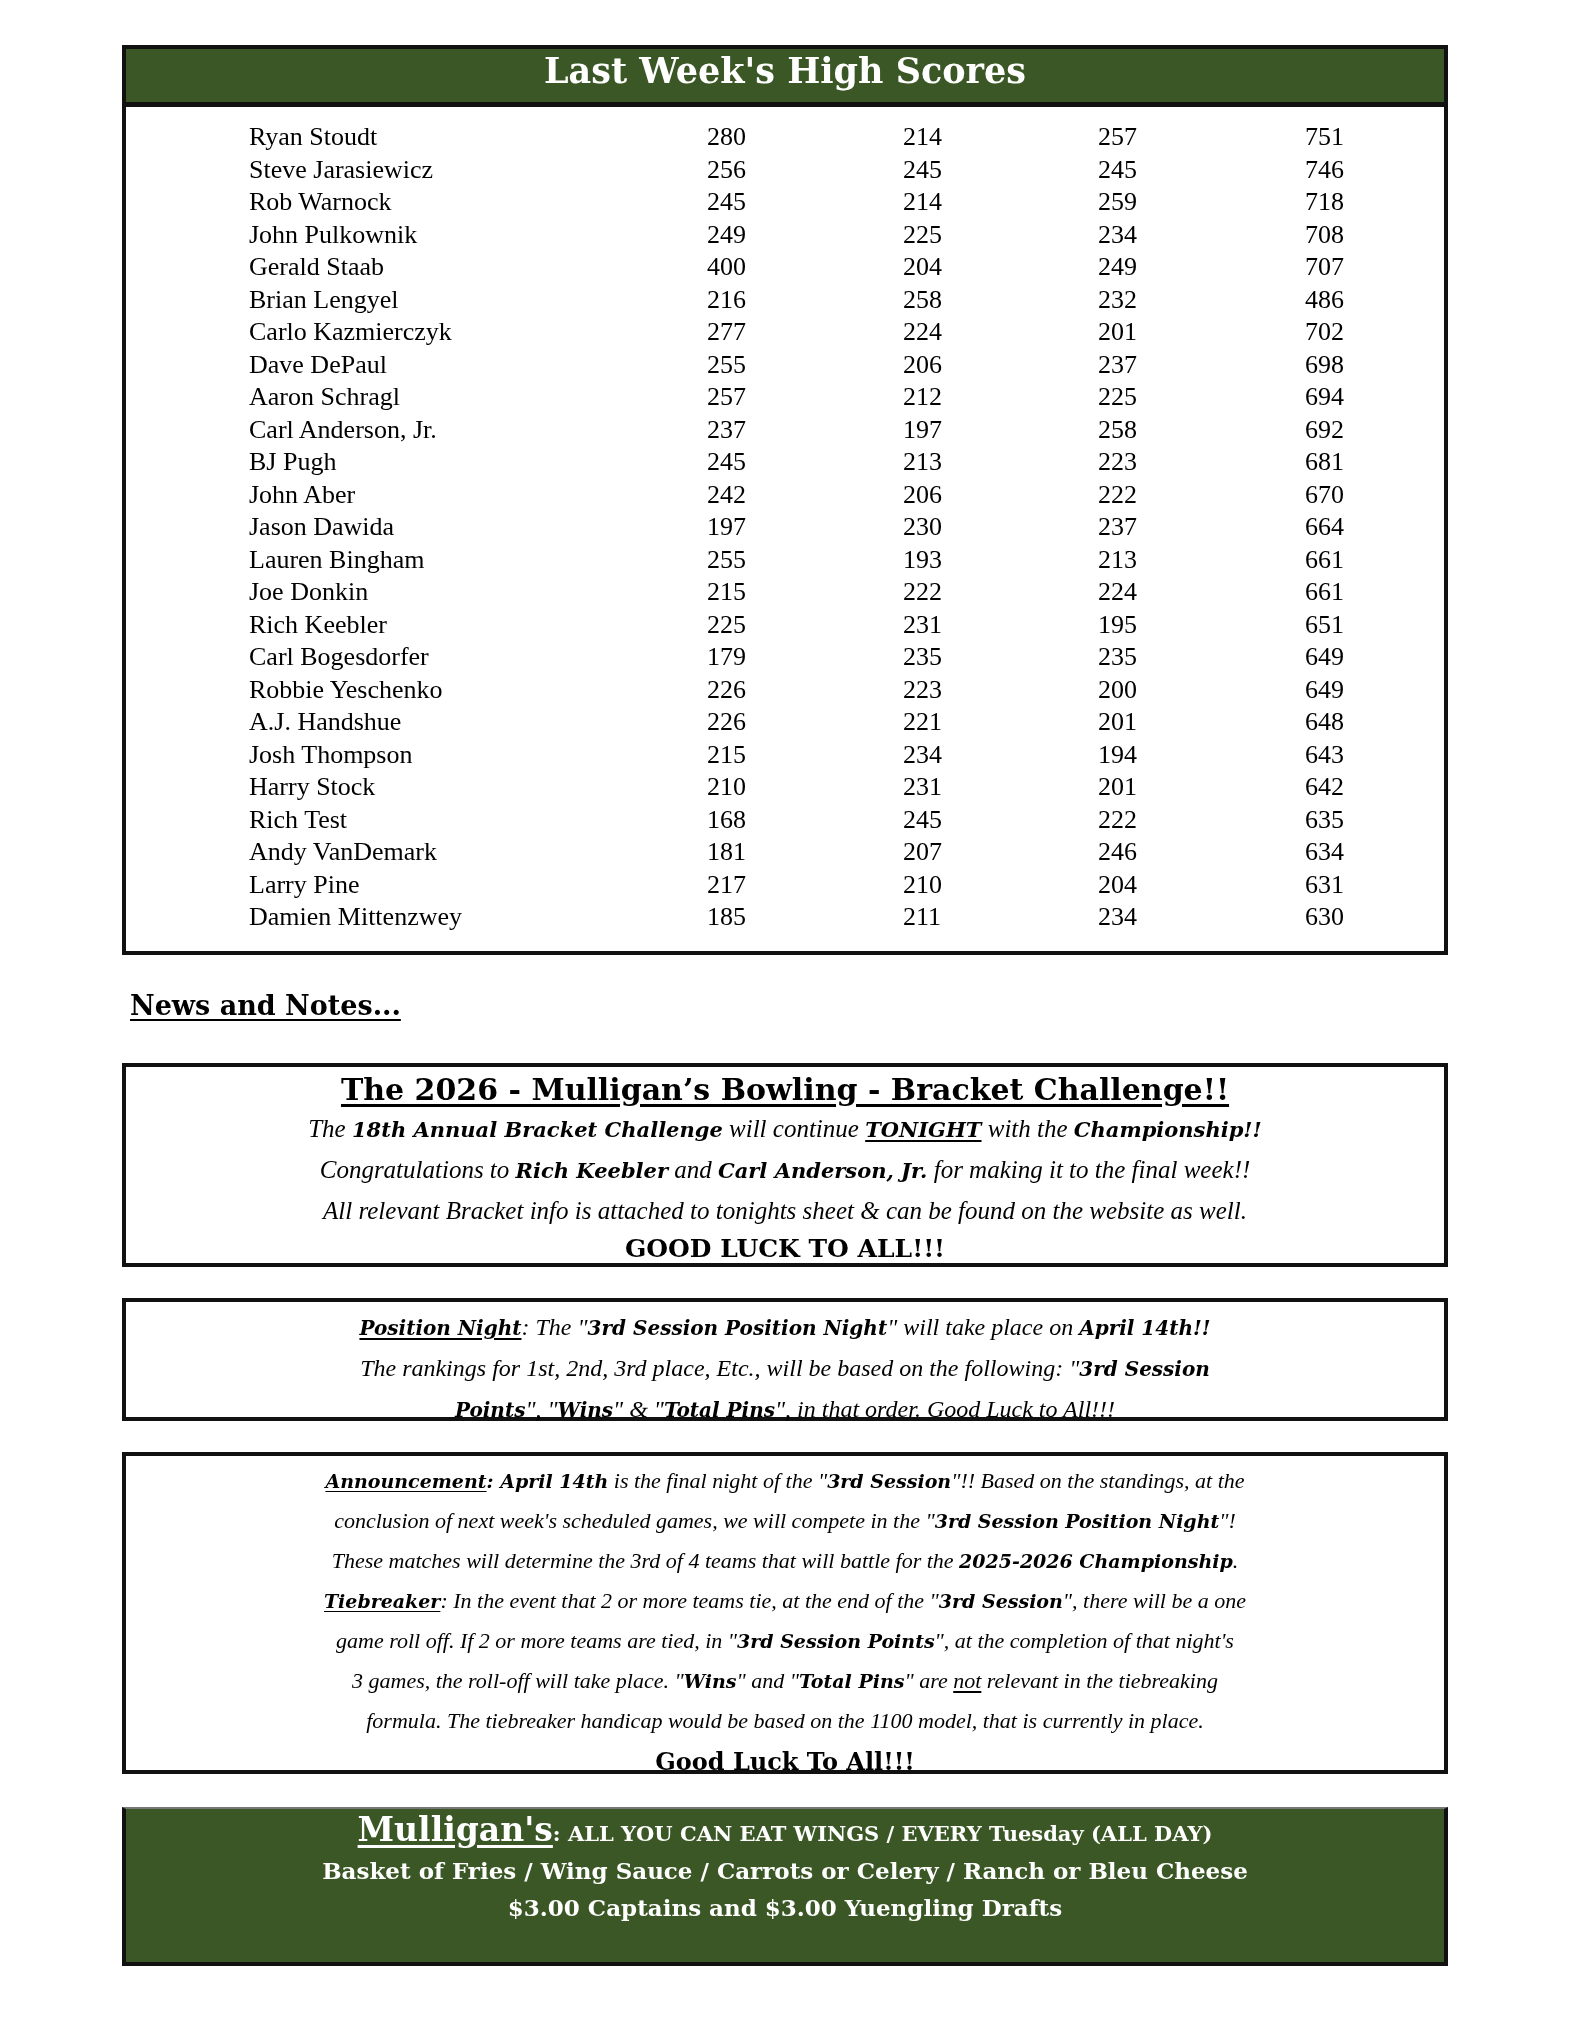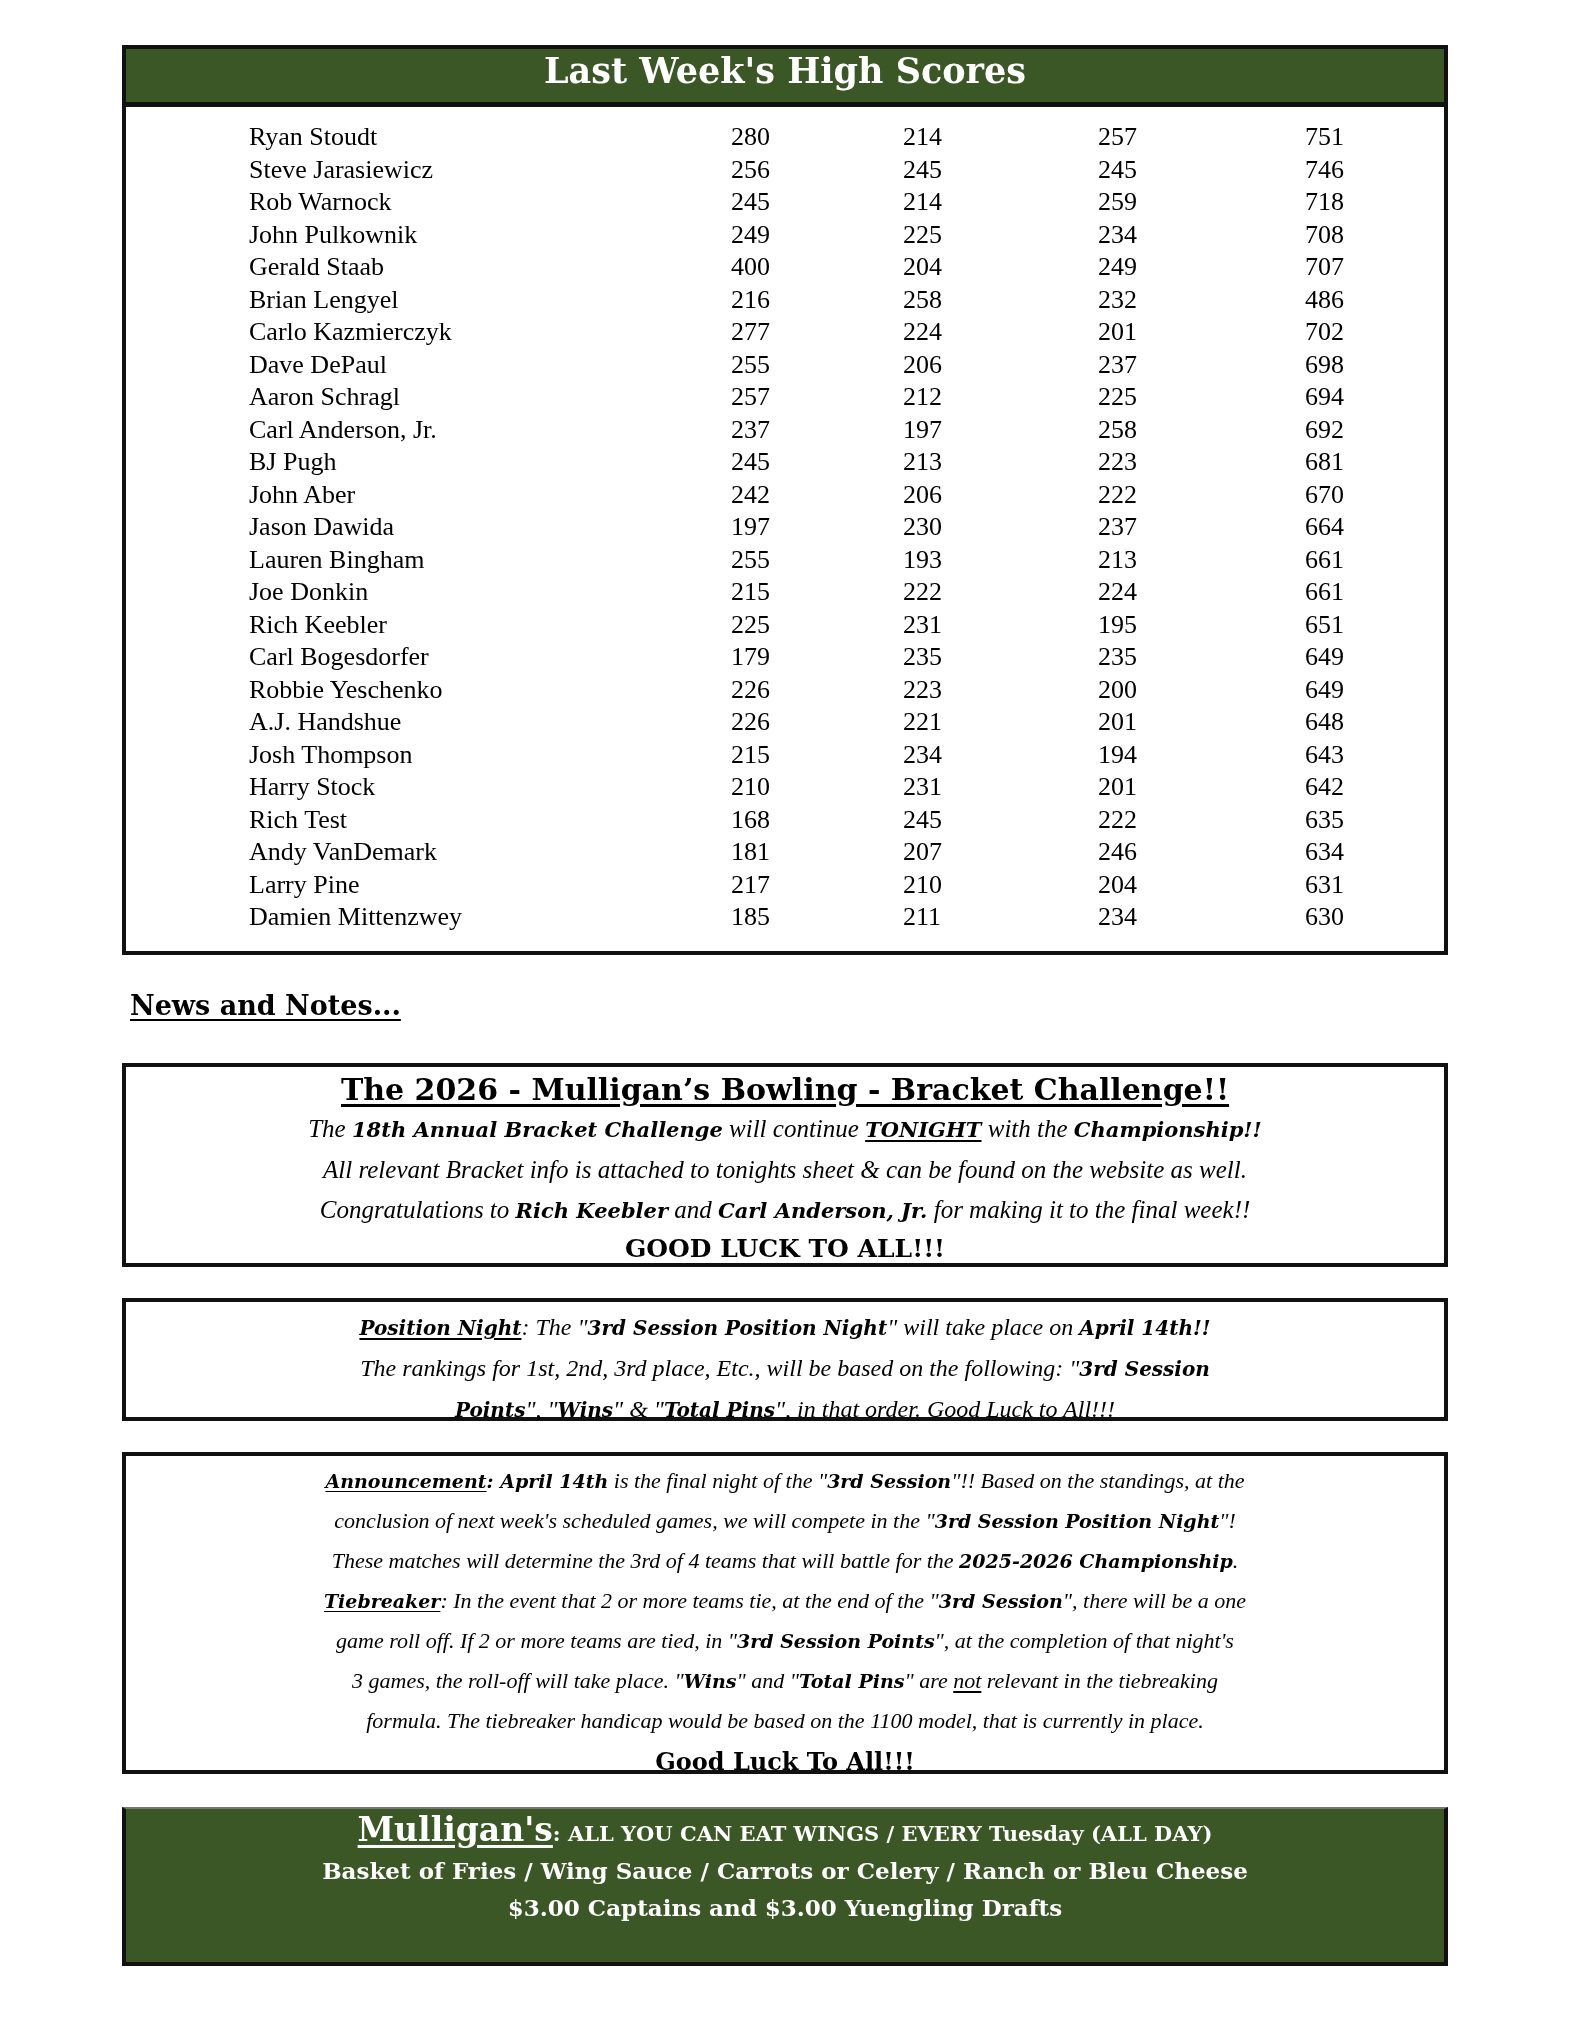"280" .c-g1 { margin-left: 24px -> none }
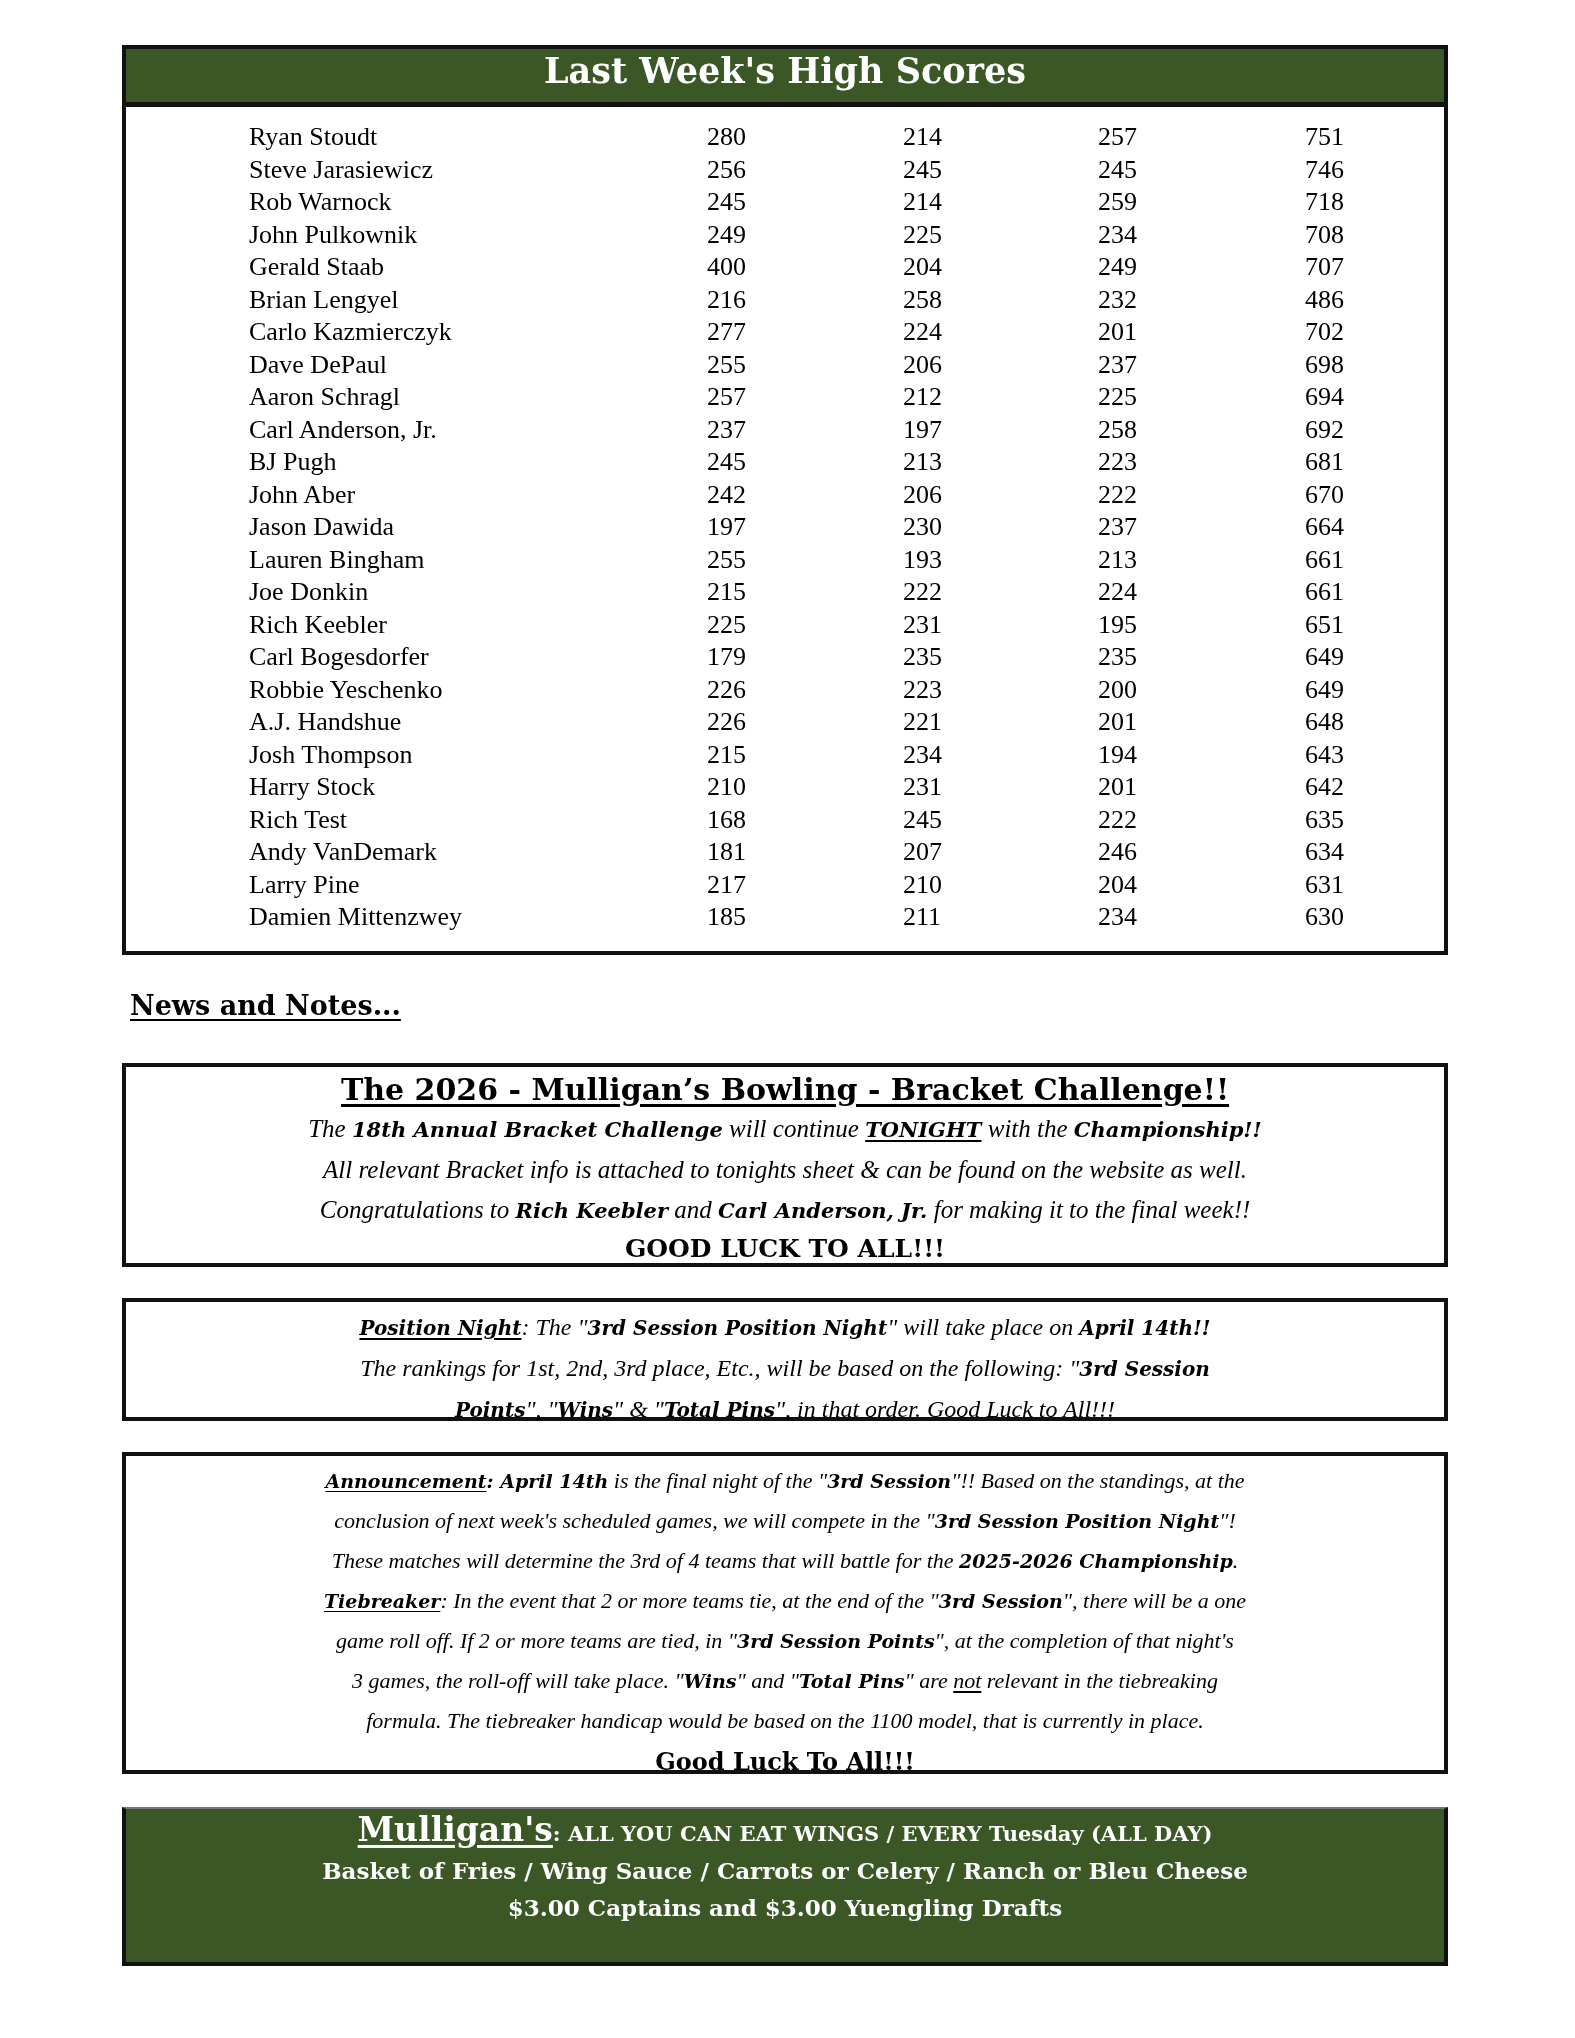"All relevant Bracket info is" div.line { order: before "Congratulations to Rich Keebler and" -> after "Congratulations to Rich Keebler and" }
